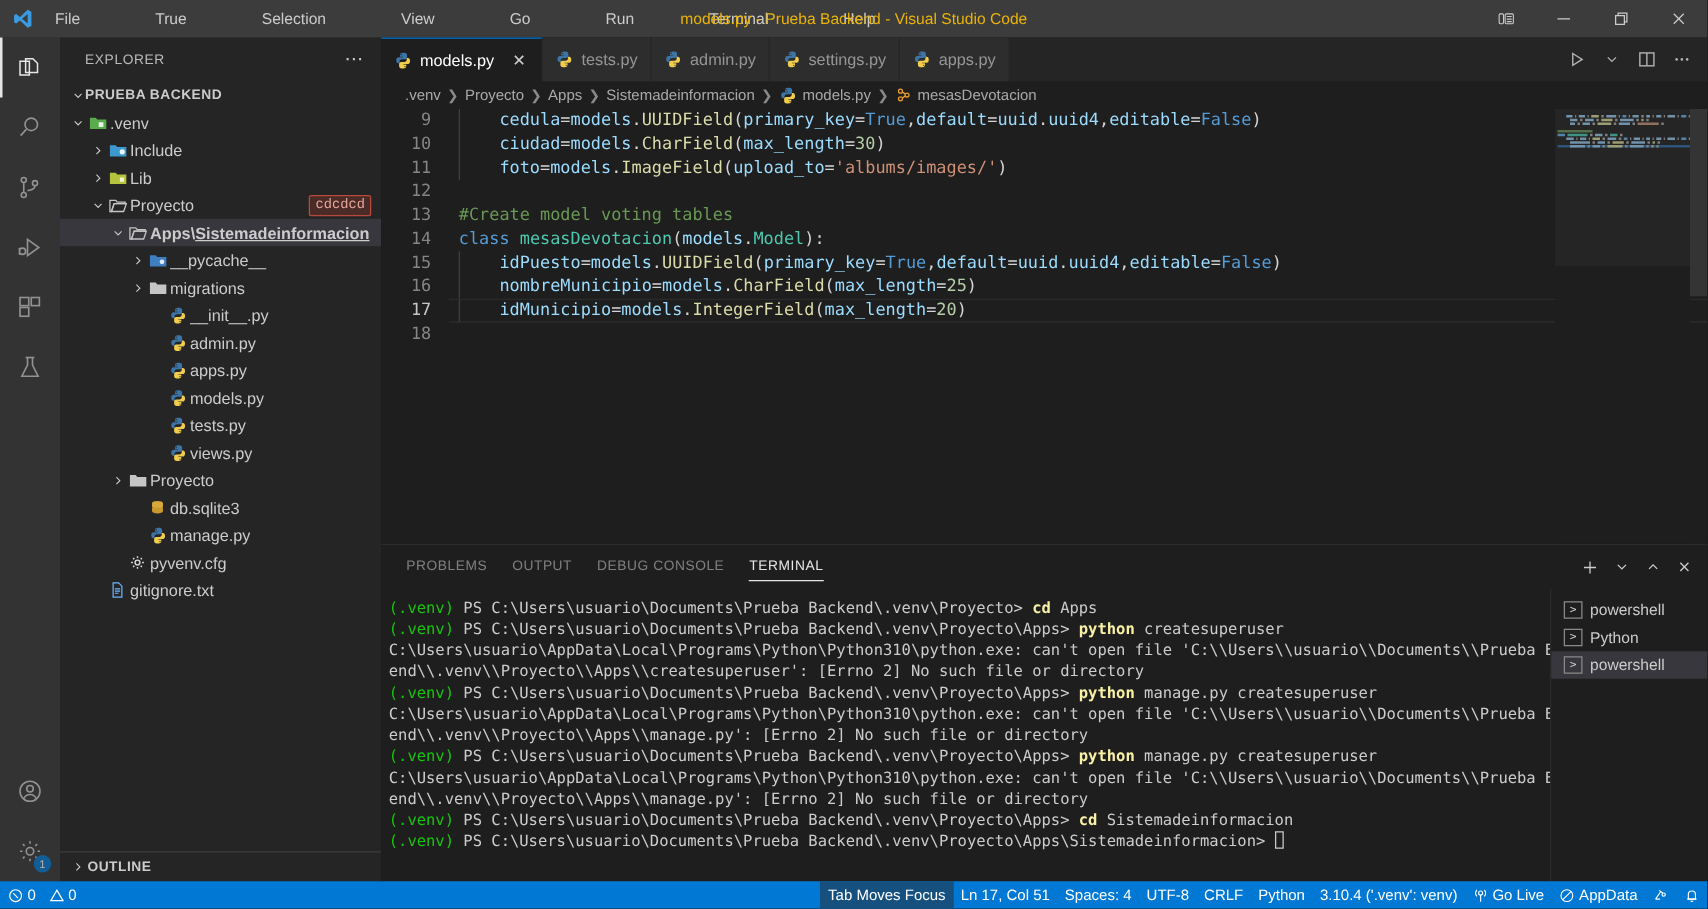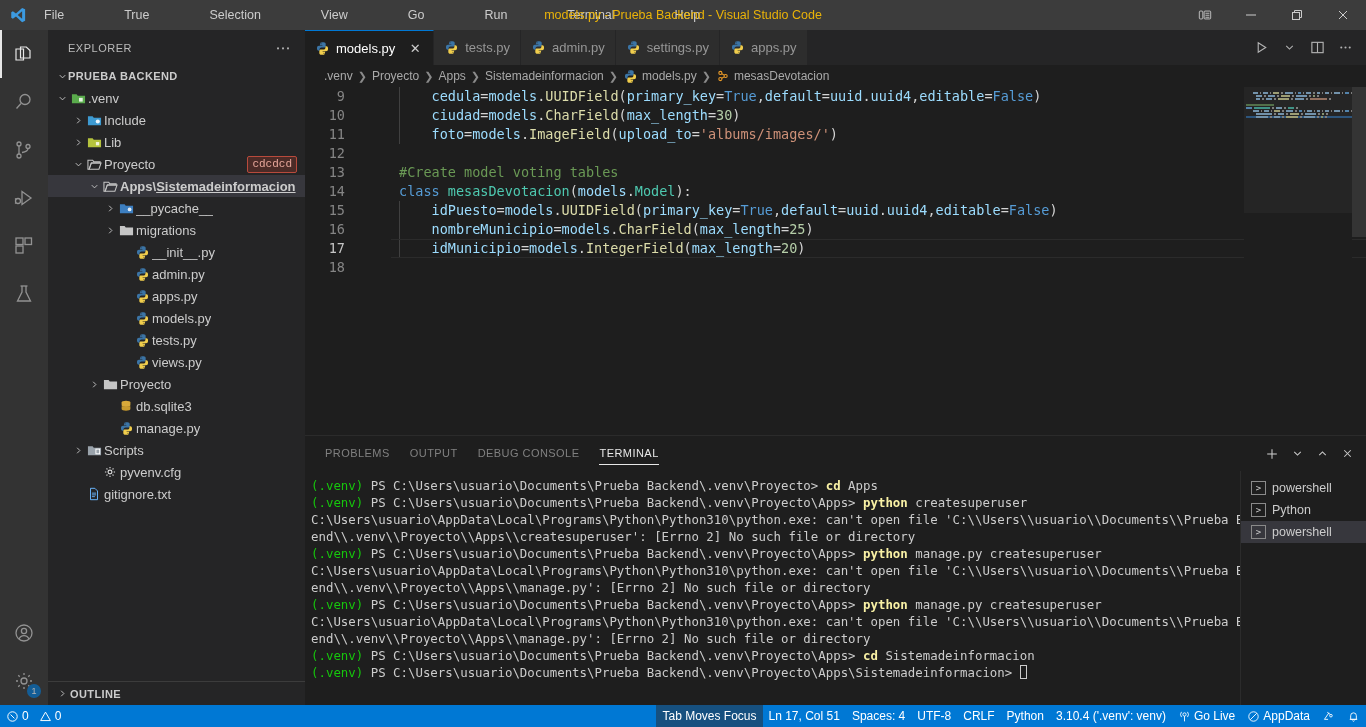"cedula=models.UUIDField(primary_key=True" .codelines { margin-left: 32px -> none }
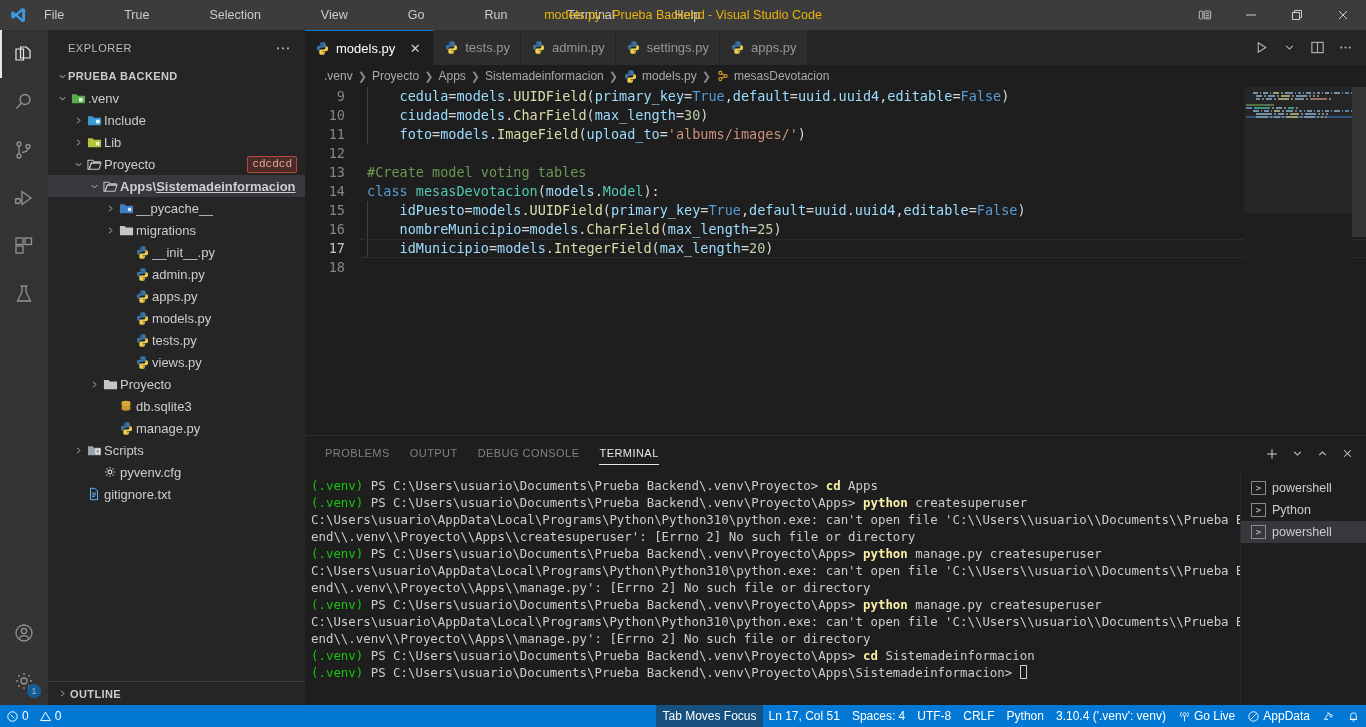"Scripts" div.row { html: <div> <div></div> <div> <svg> <polyline></polyline> </svg> </div> <div> <svg> <path></path> <rect></rect> </svg> </div> <div>Scripts</div> </div> -> none }
